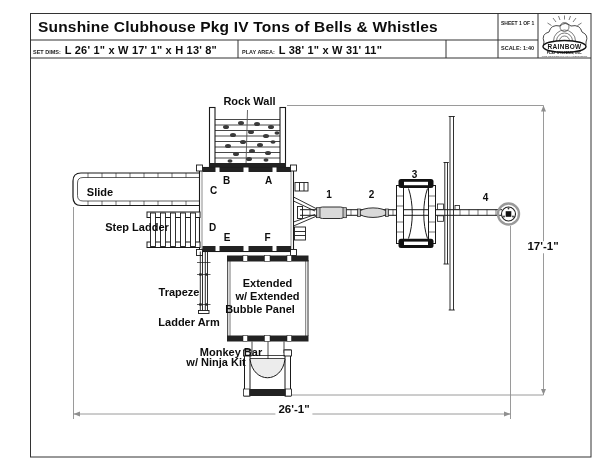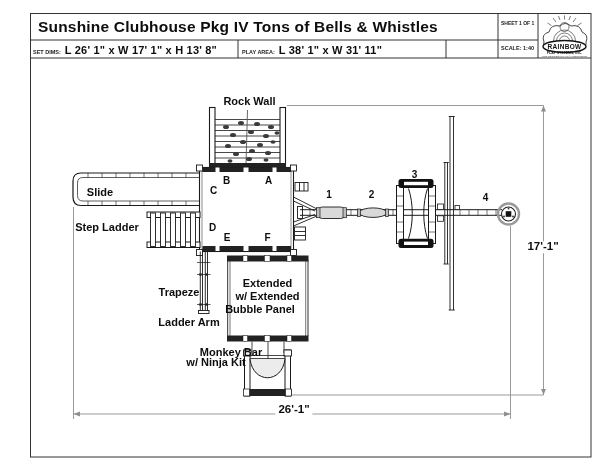"Step Ladder" div.lbl { left: 107px -> 137px }
